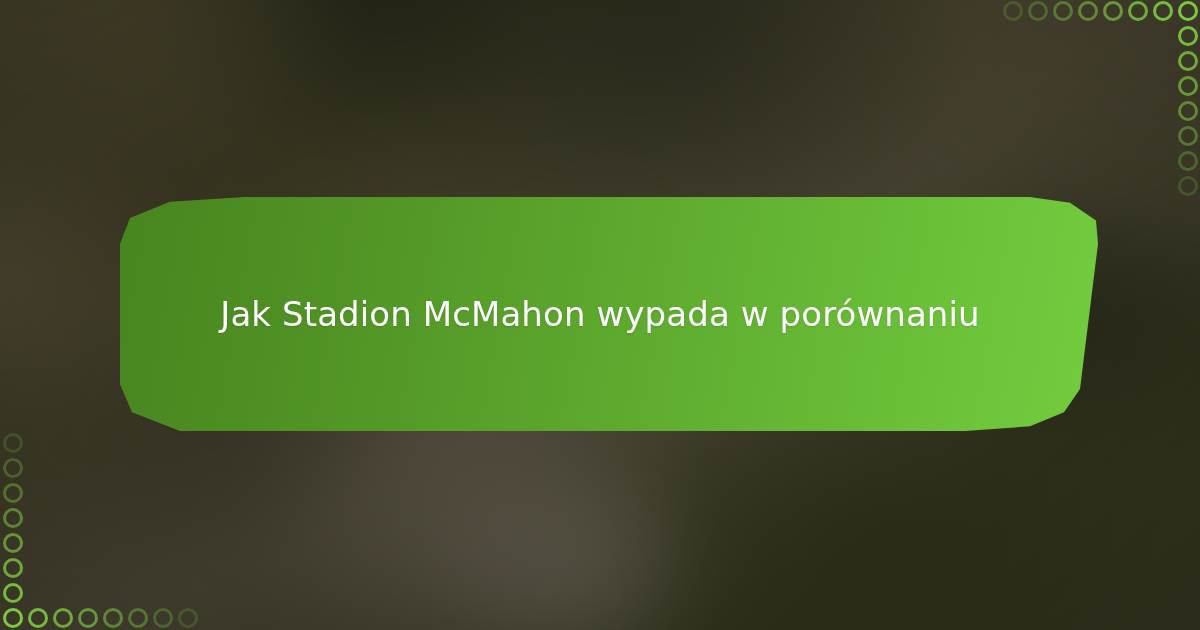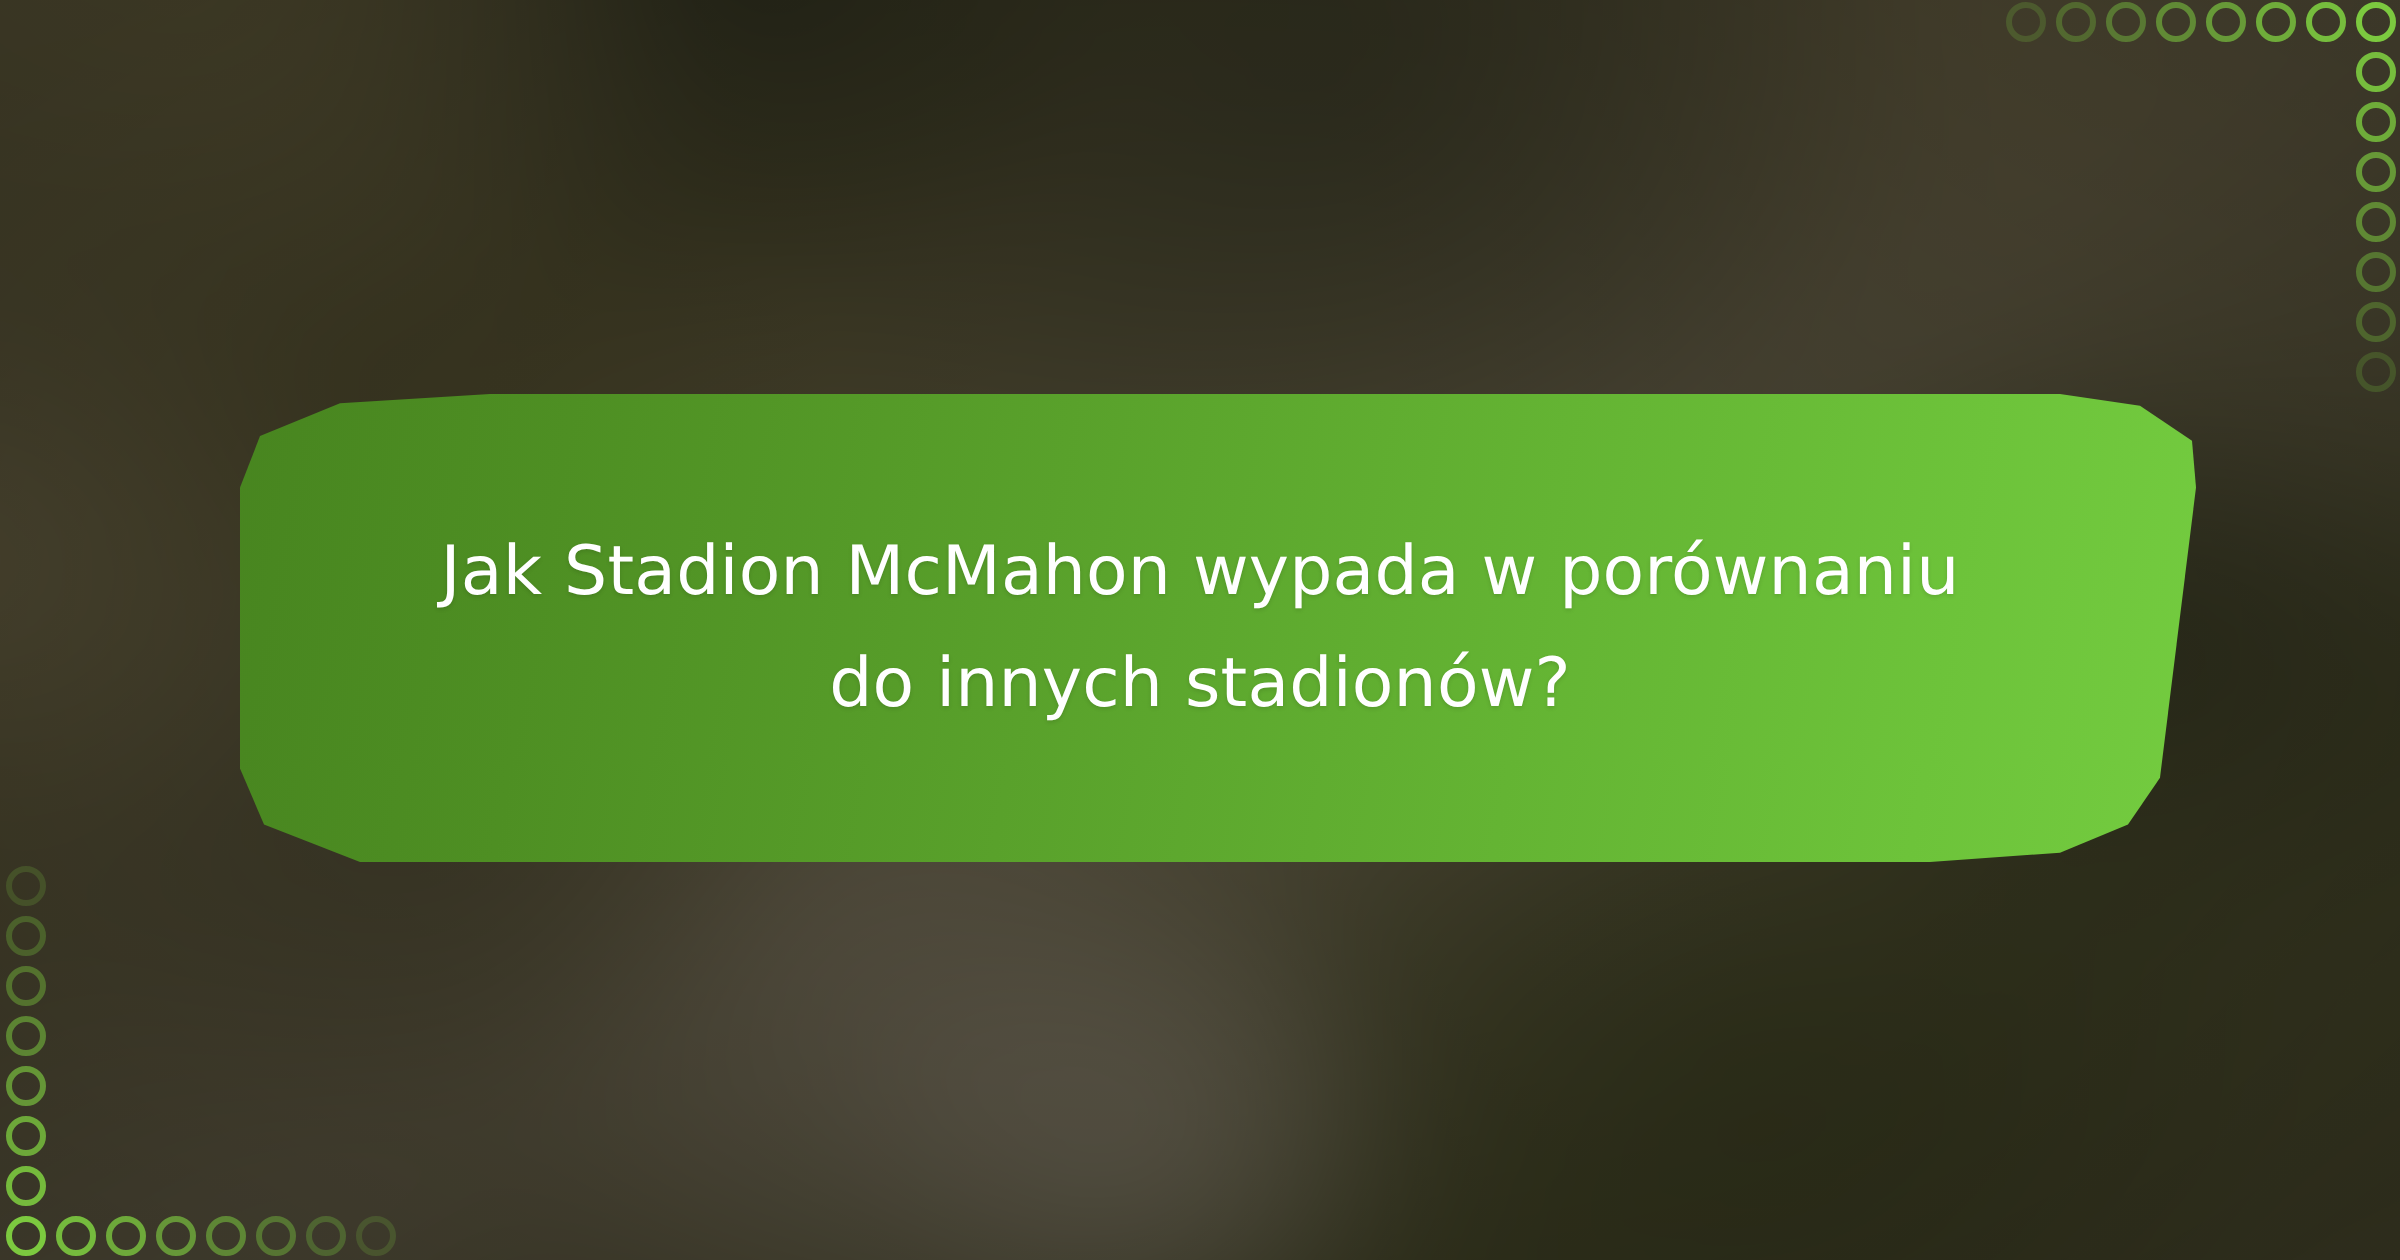"do innych stadionów?" div.headline-line { html: <div>do innych stadionów?</div> -> none }
